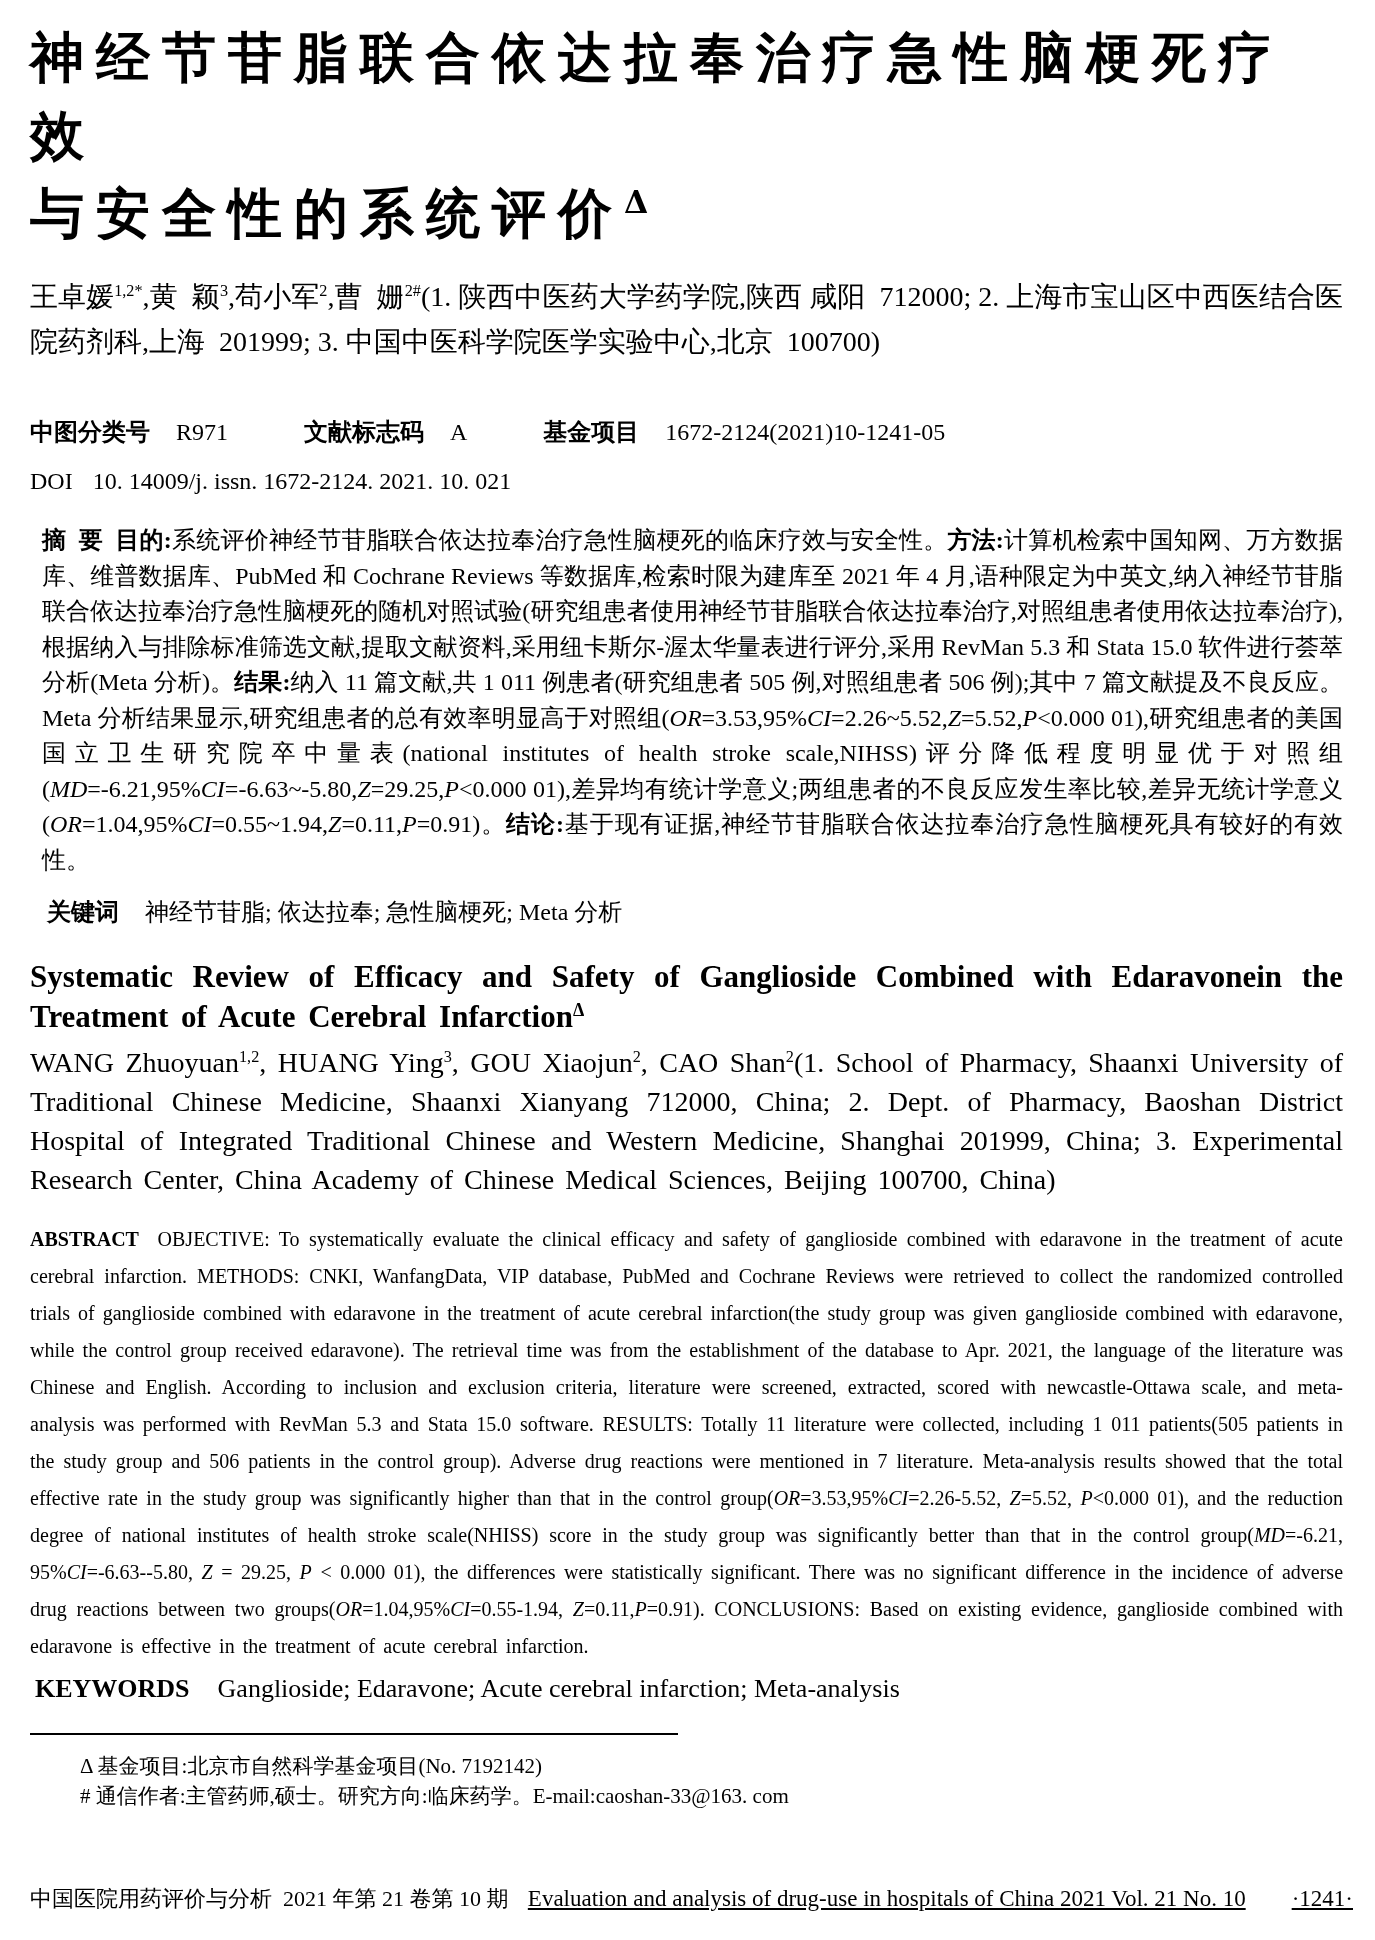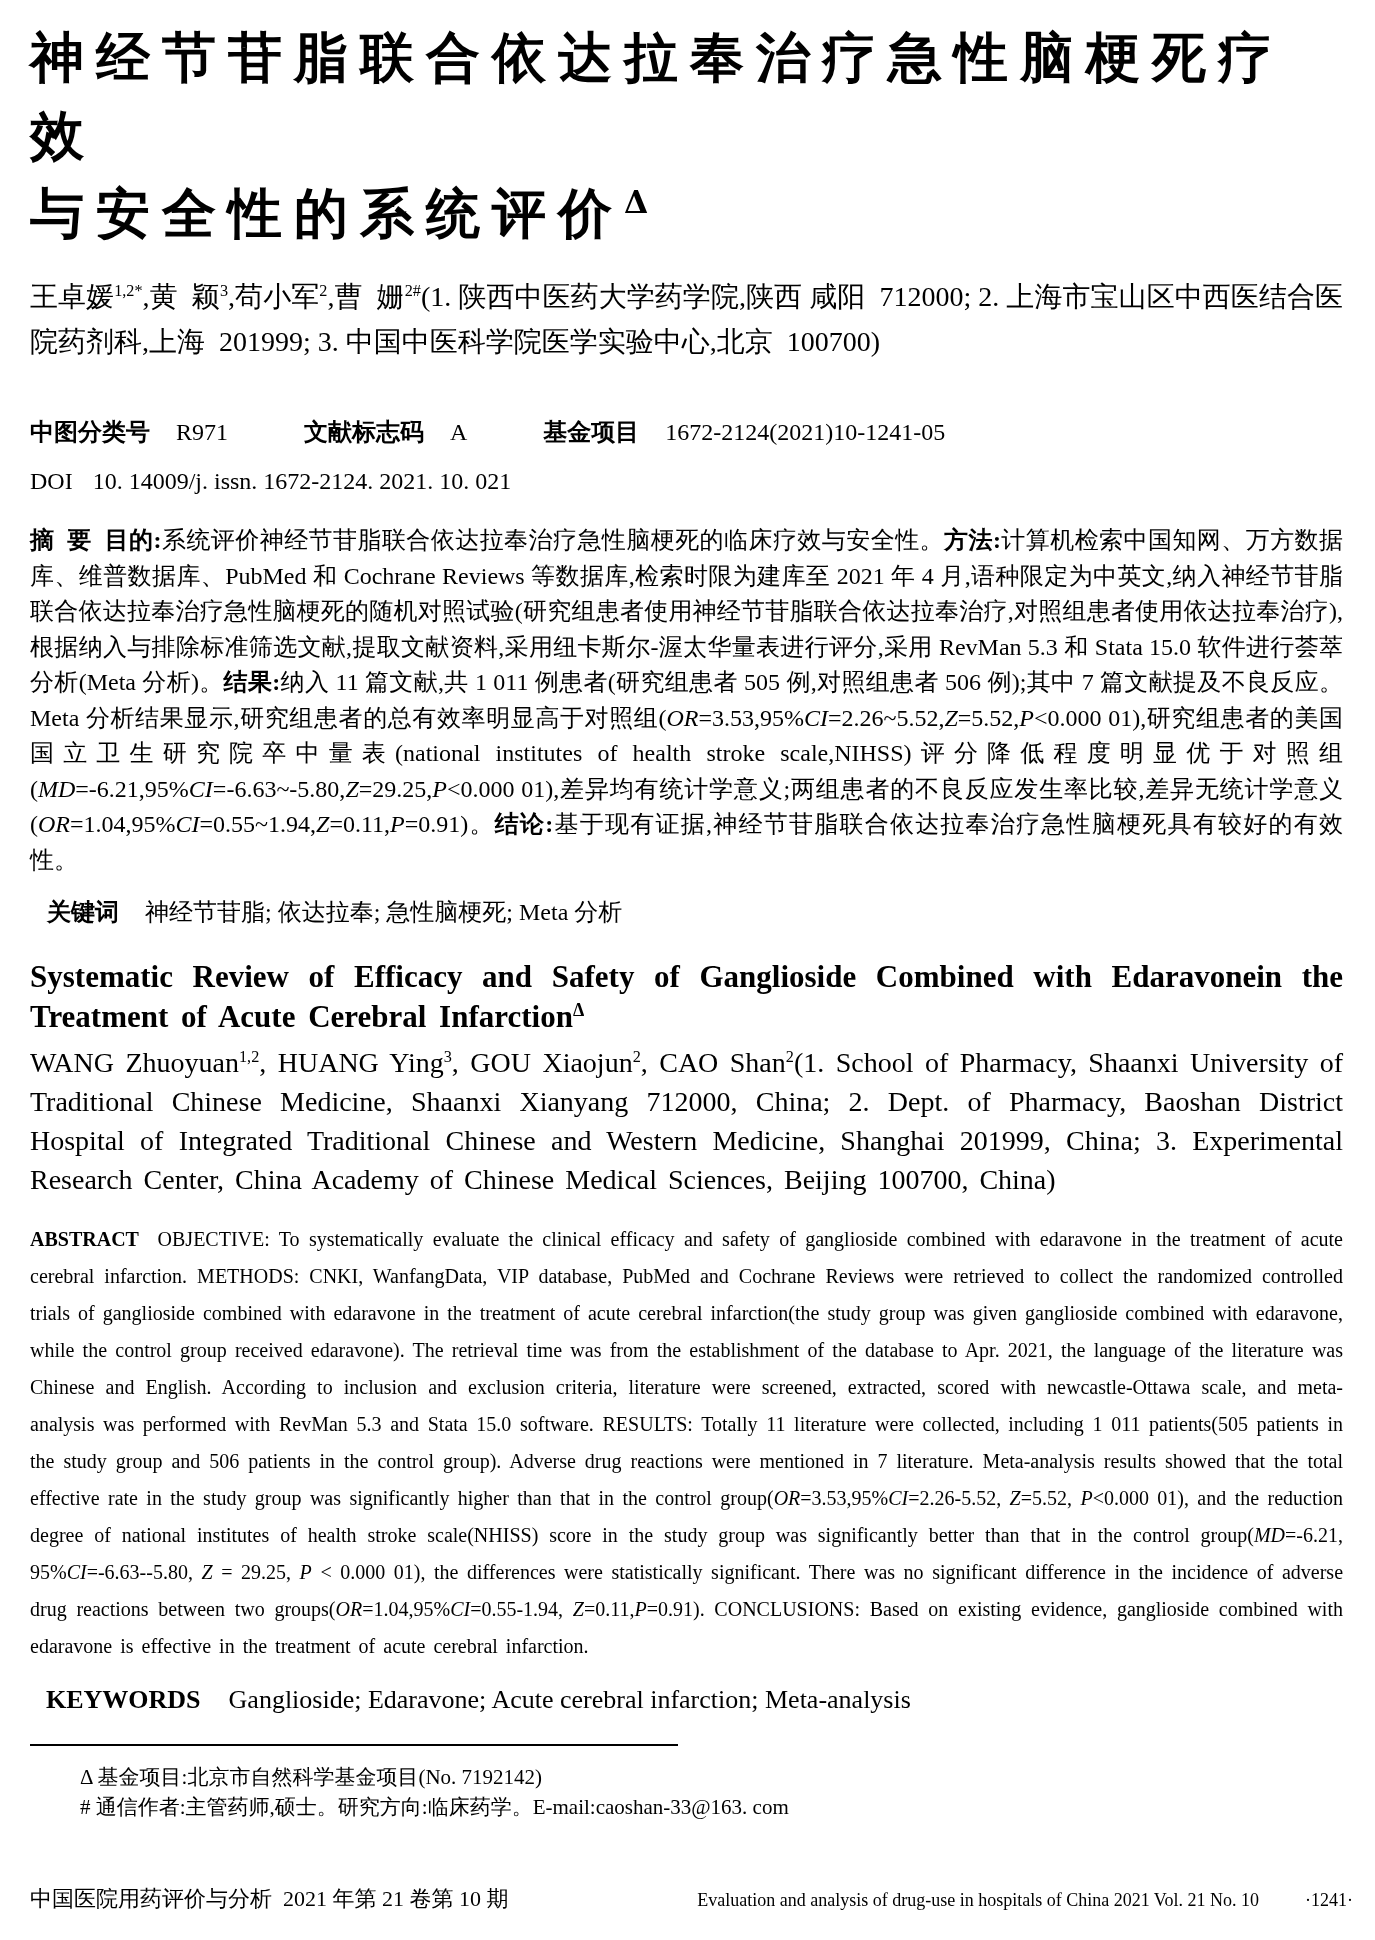"摘 要" .abstract-cn { margin: 28px 0 0 0 -> 28px 0 0 12px }
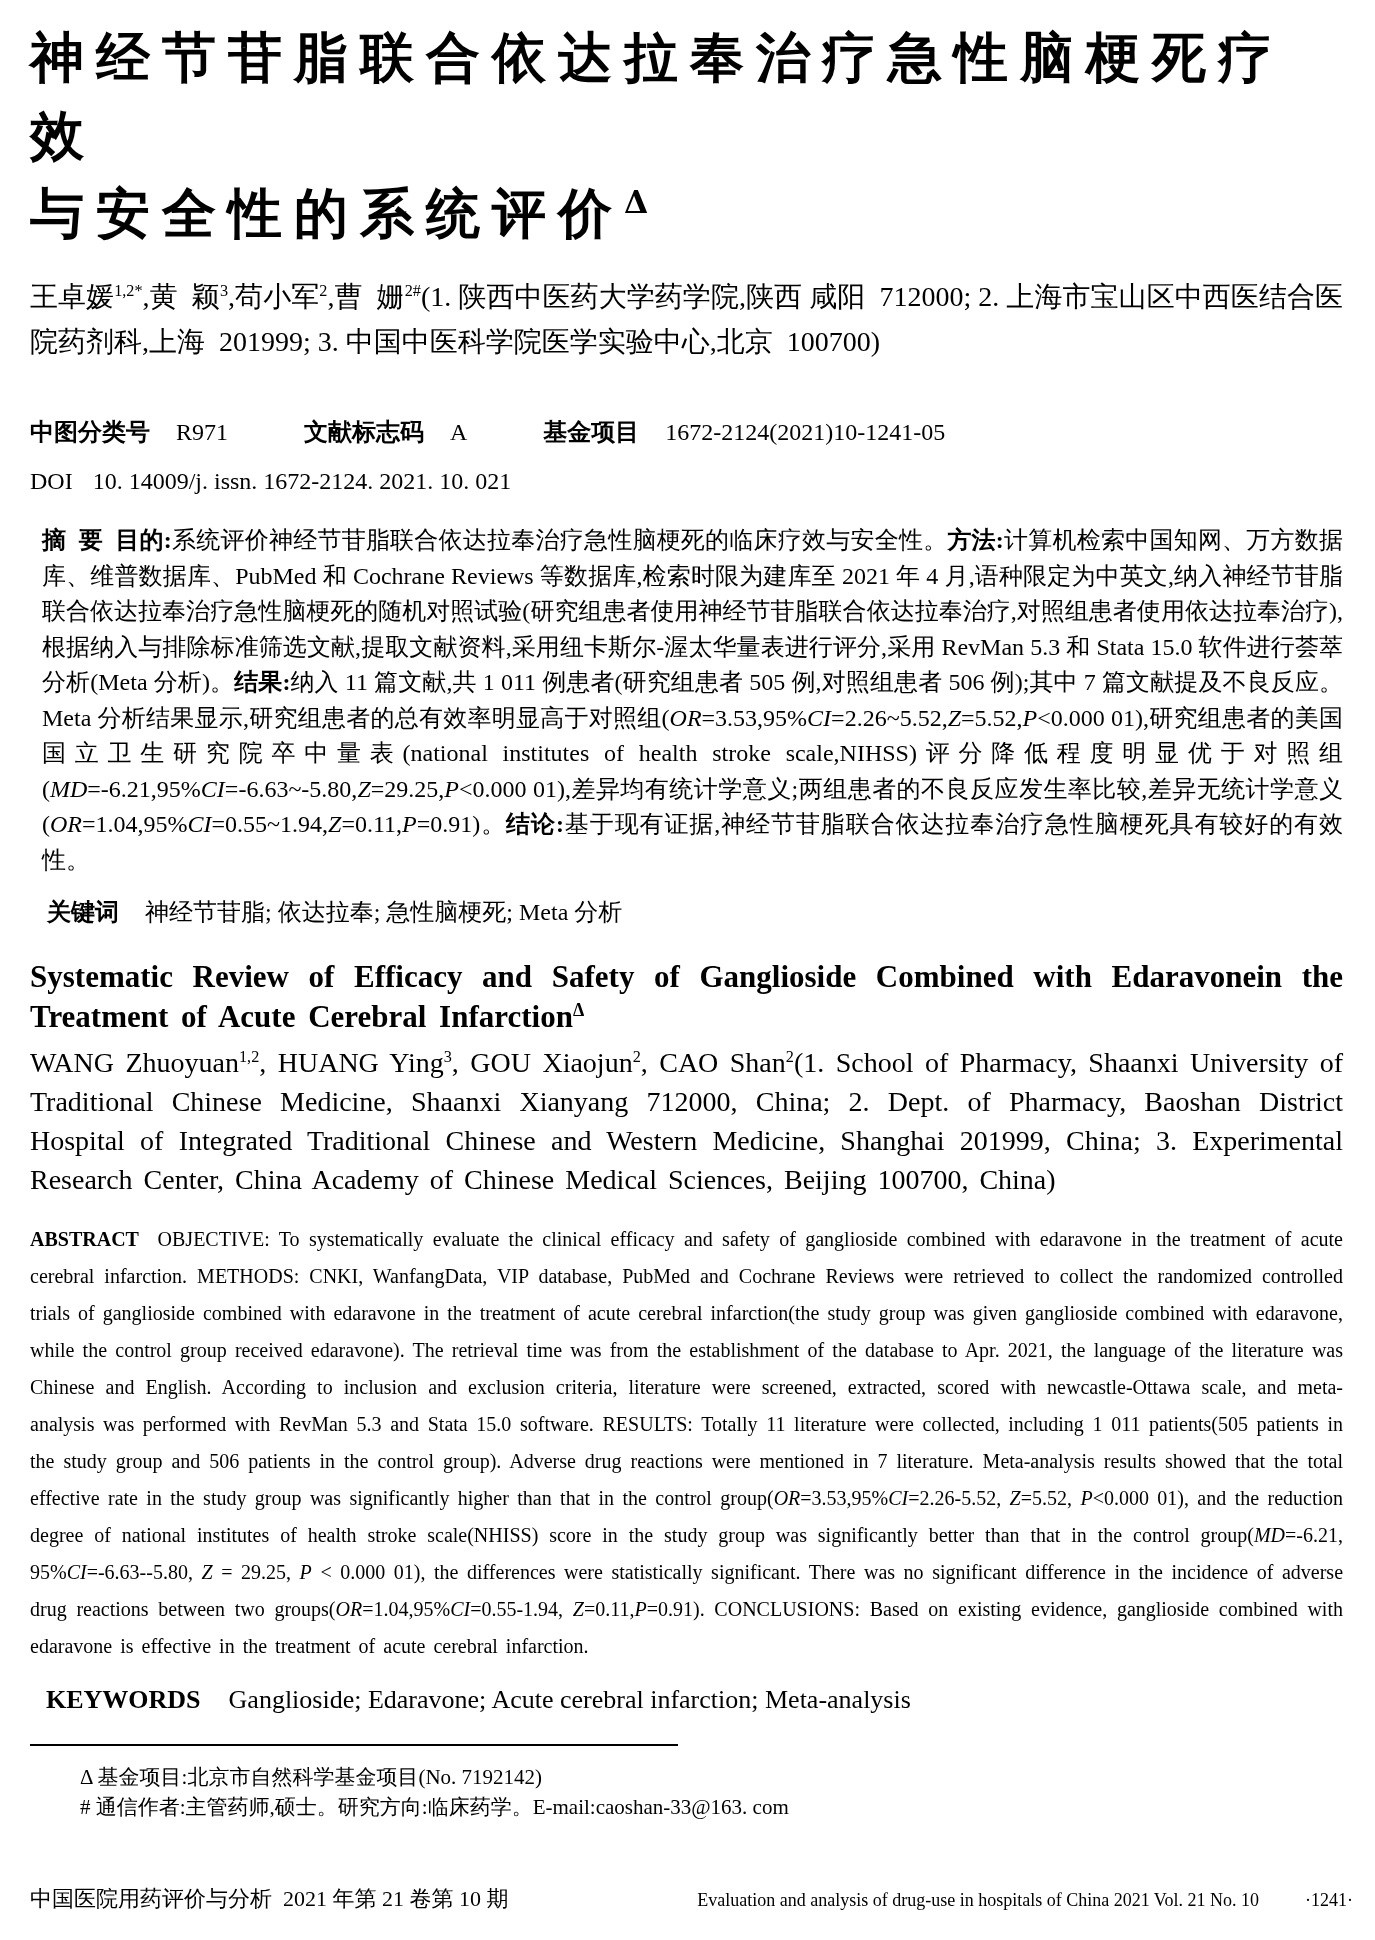"KEYWORDS Ganglioside; Edaravone; Acute" .kw-en { margin: 16px -> 5px }
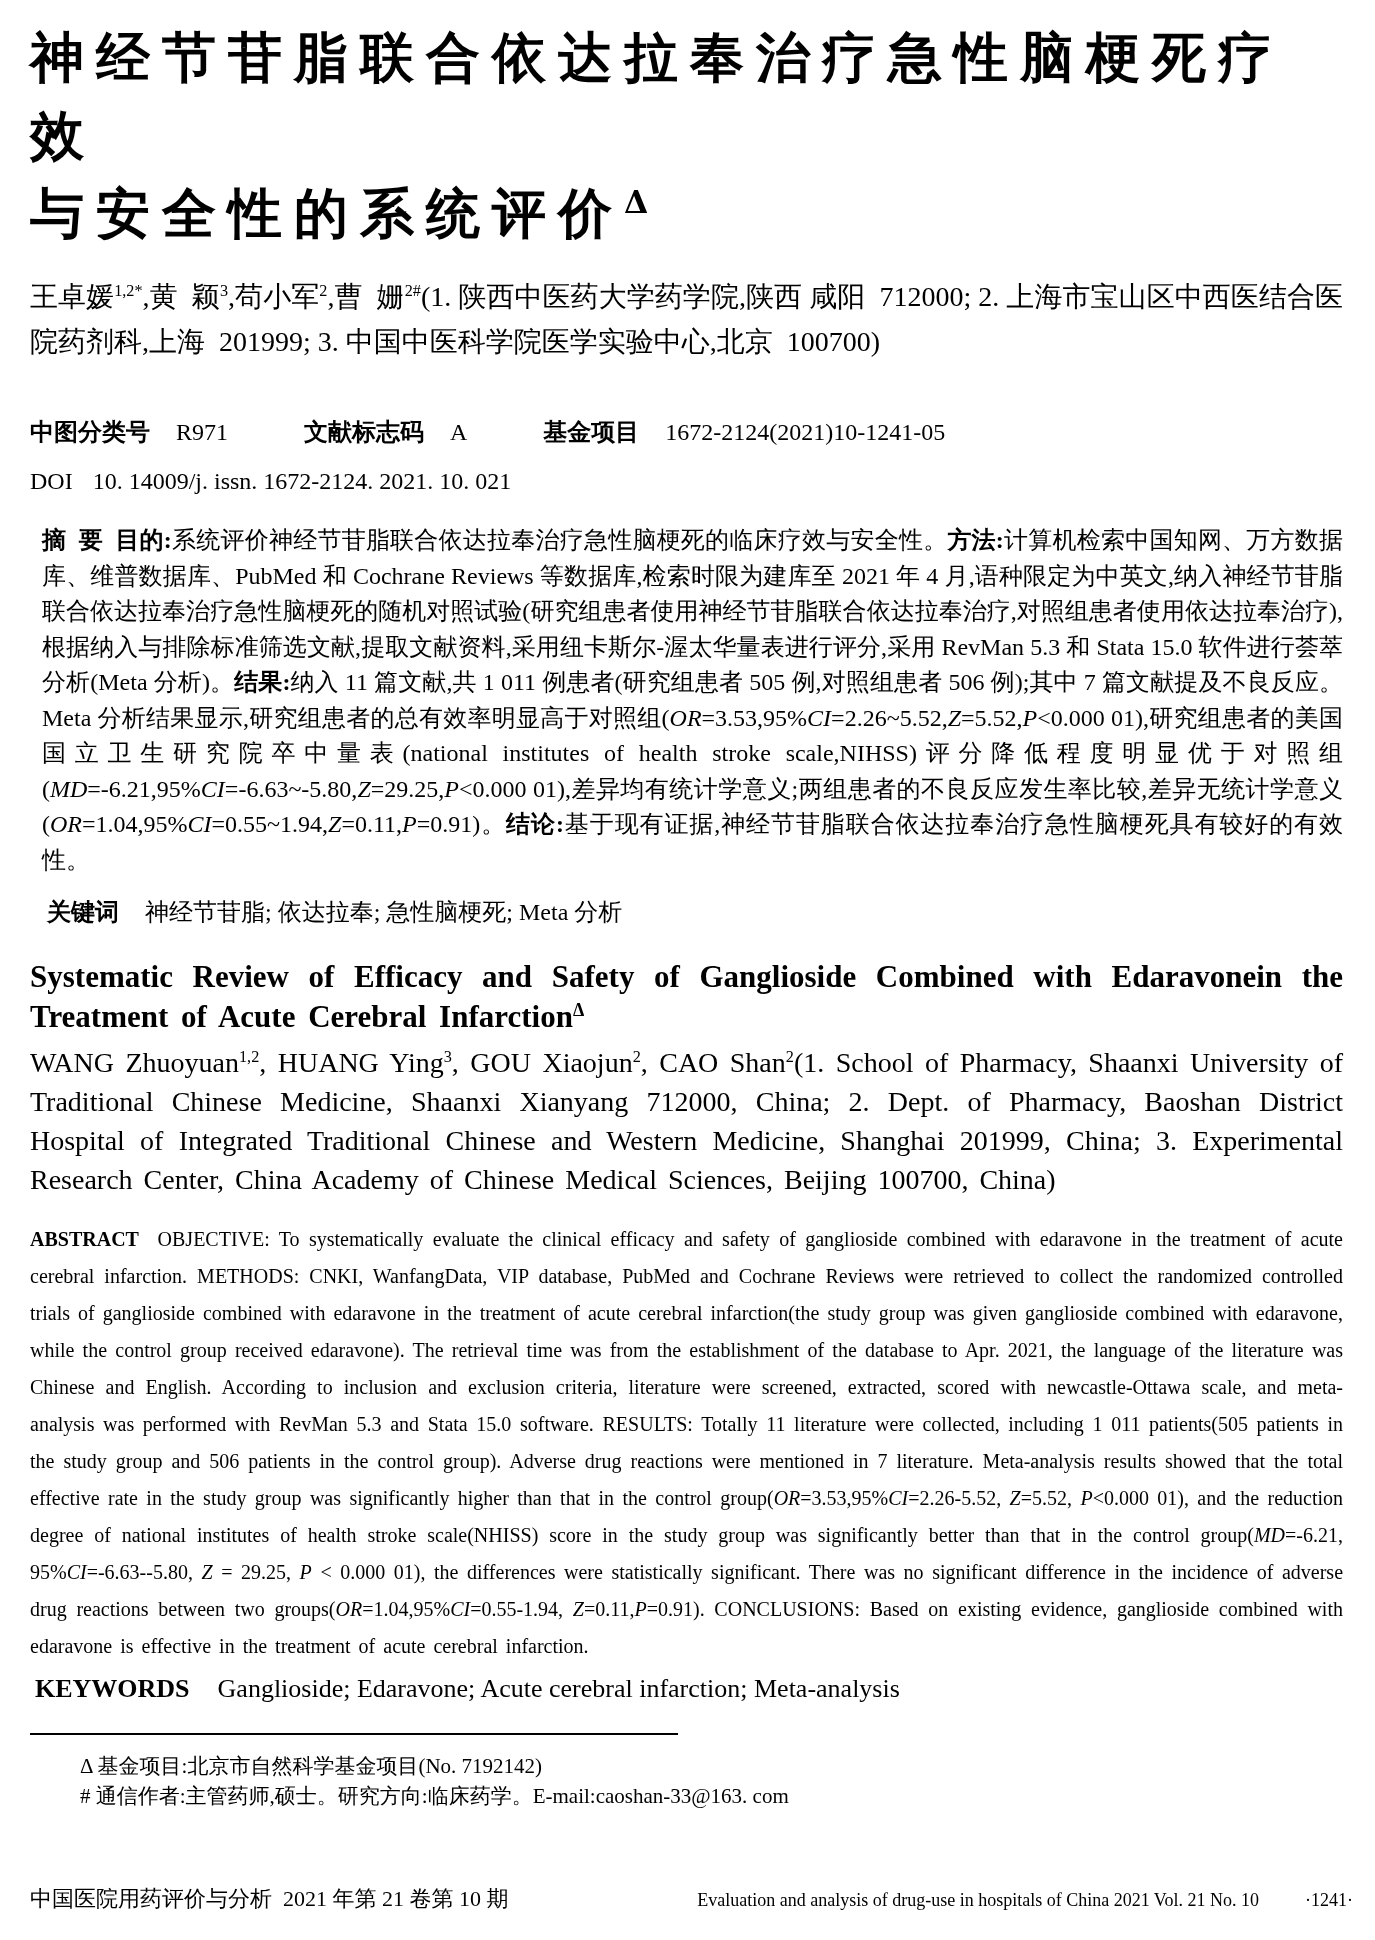"Evaluation and analysis of drug-use" .footer .right { font-size: 18px -> 23px; text-decoration: none -> underline }
